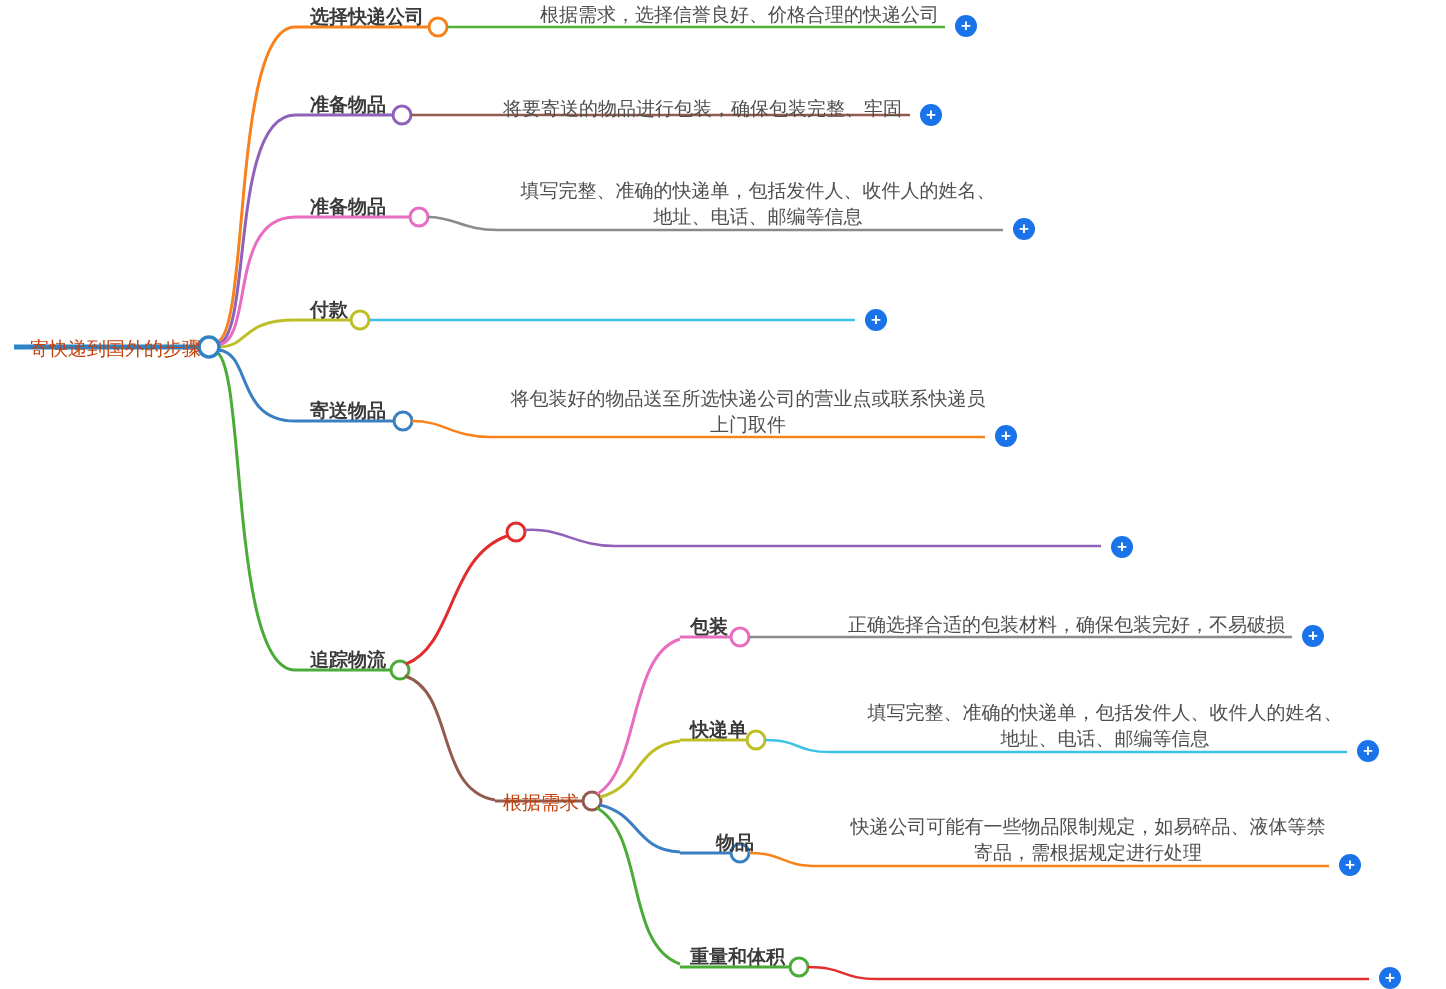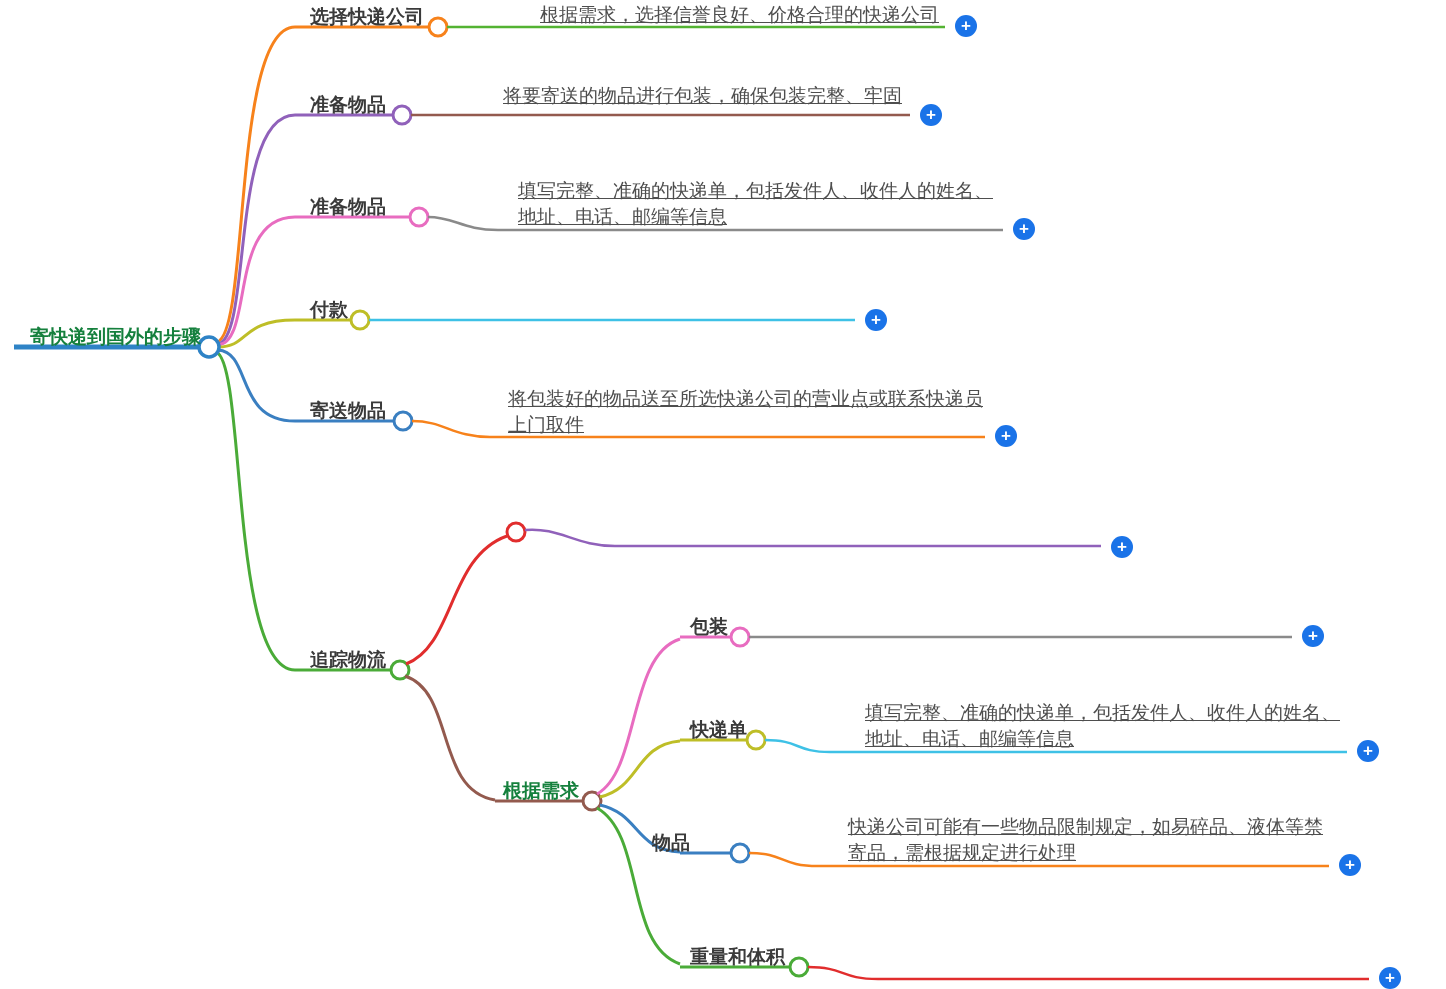"选择快递公司" .txt { text-align: none -> center }
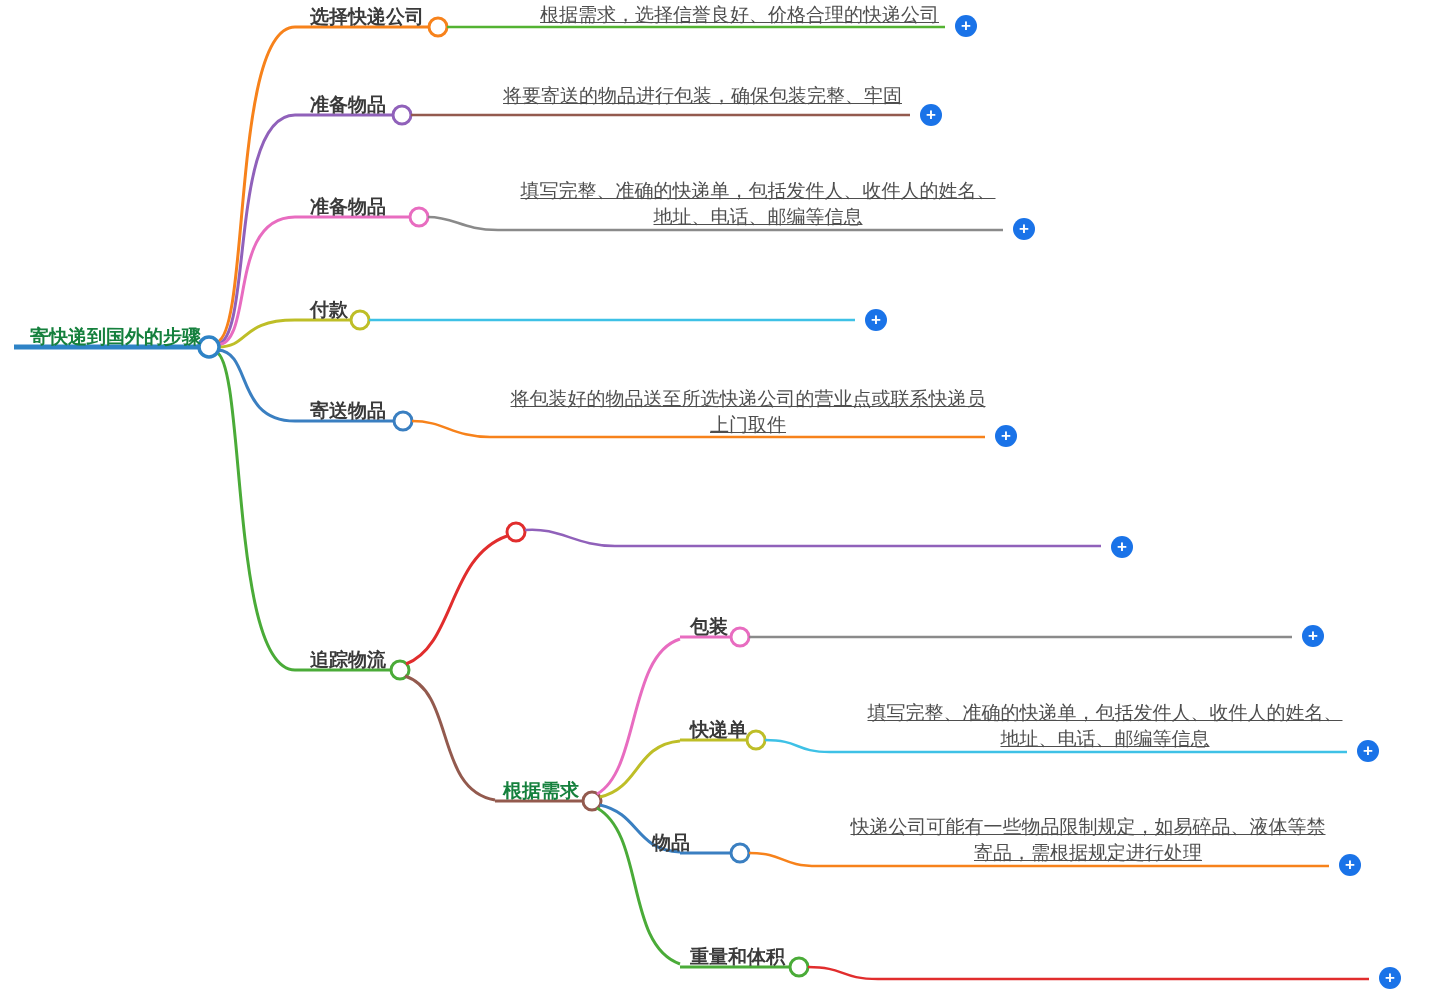"根据需求，选择信誉良好、价格合理的快递公司" .desc { text-decoration: underline -> none }
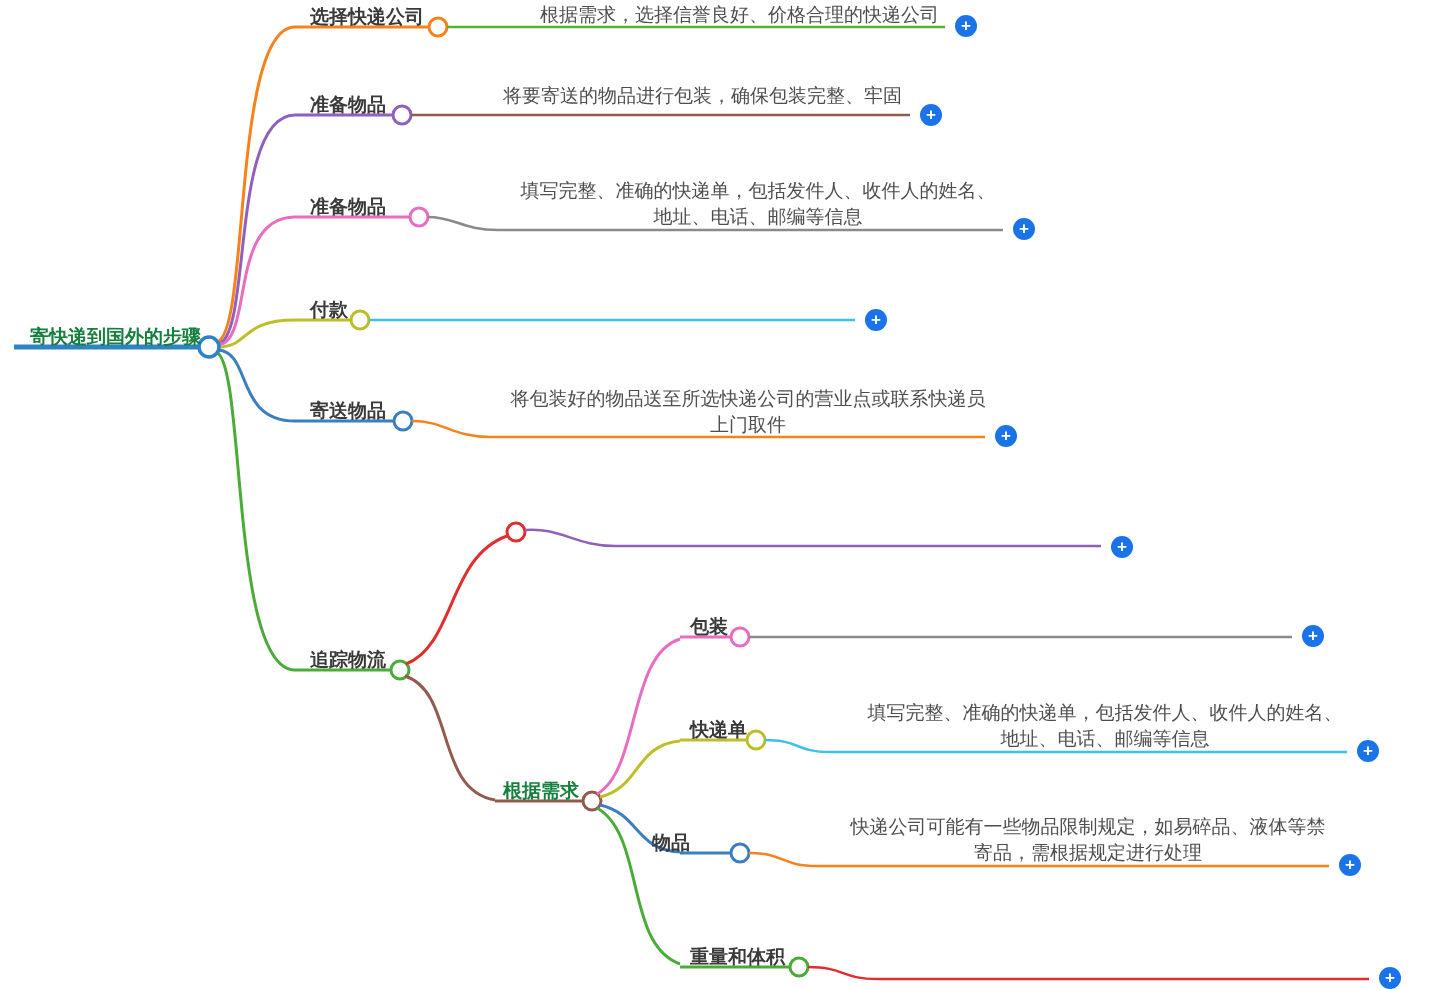"将要寄送的物品进行包装，确保包装完整、牢固" div.txt { top: 83px -> 96px }
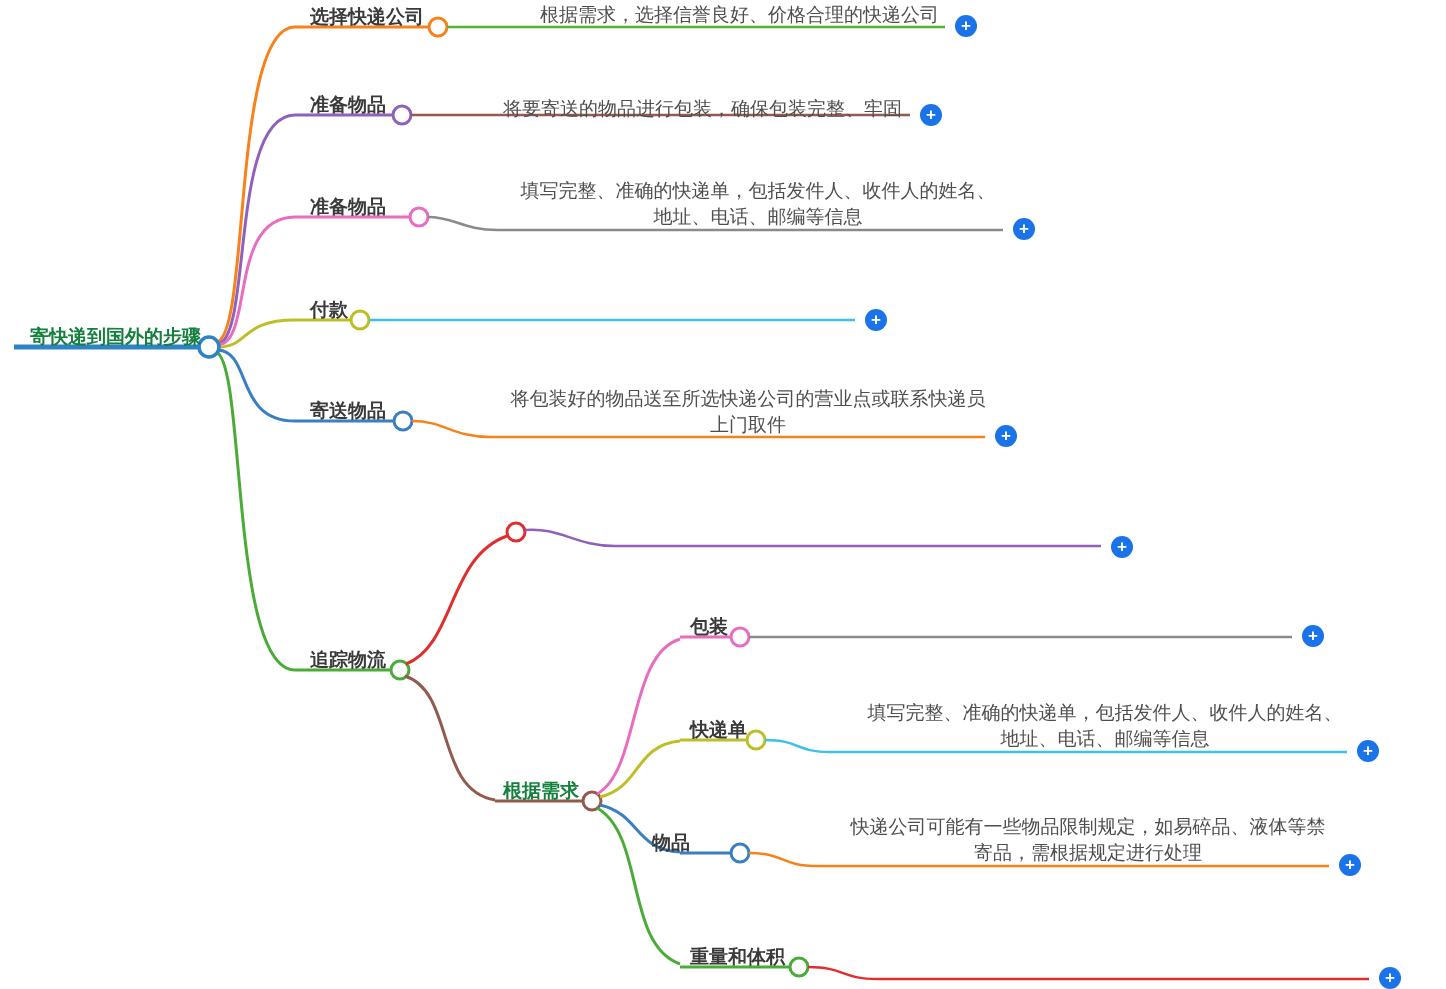"寄快递到国外的步骤" .node-label.plain { color: #15803d -> #c2410c; font-weight: bold -> normal; margin-top: none -> 12px }
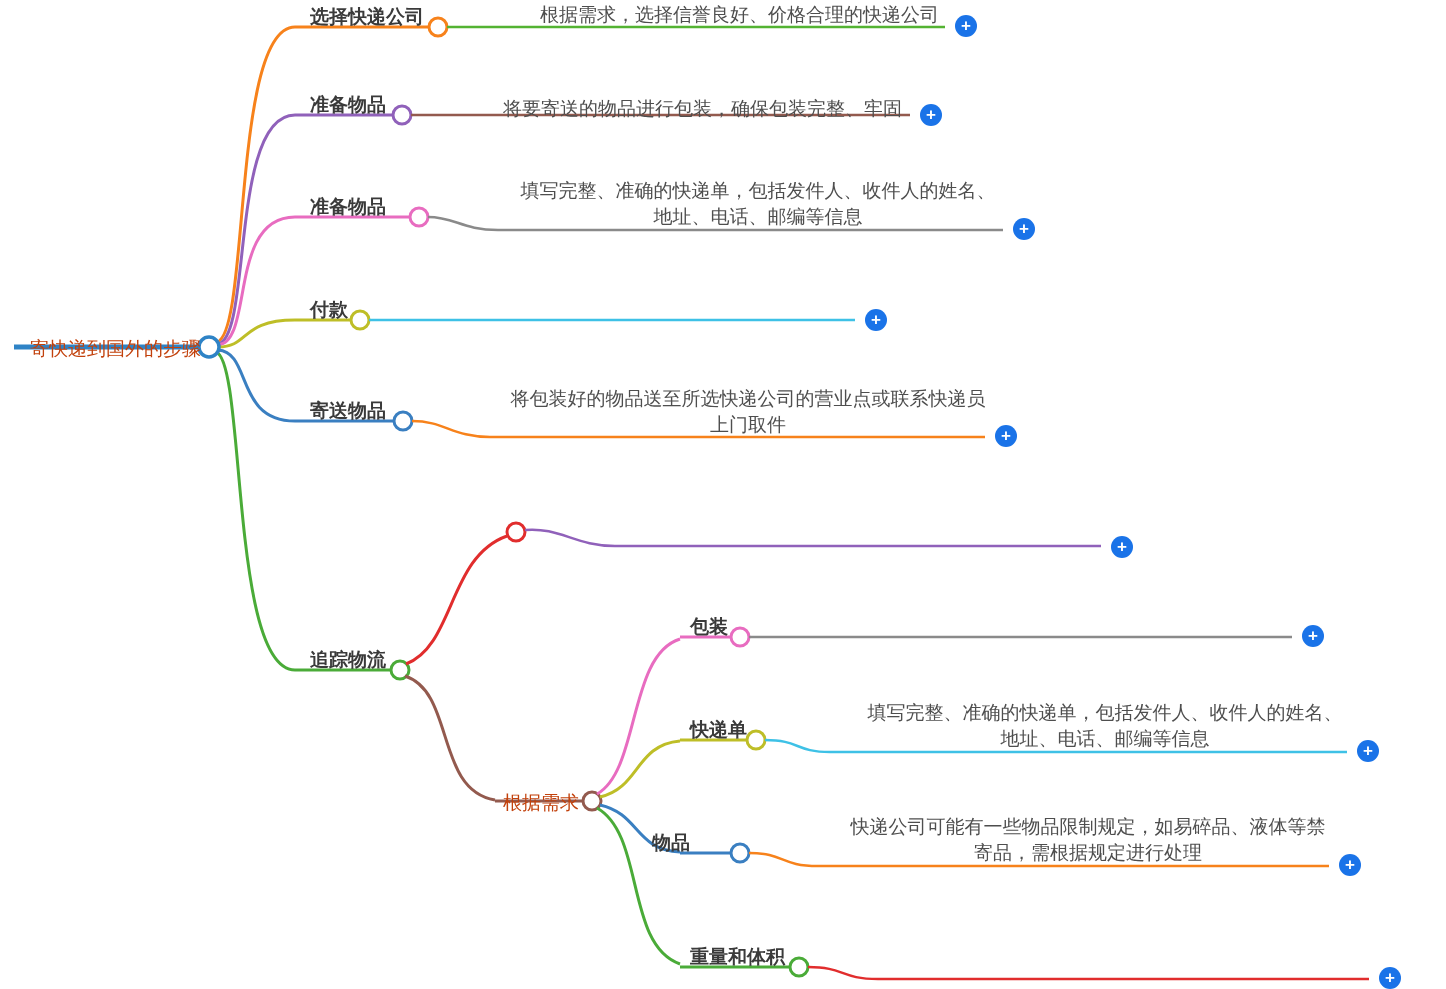"正确选择合适的包装材料，确保包装完好，不易破损" div.txt { html: none -> <div>正确选择合适的包装材料，确保包装完好，不易破损</div> }
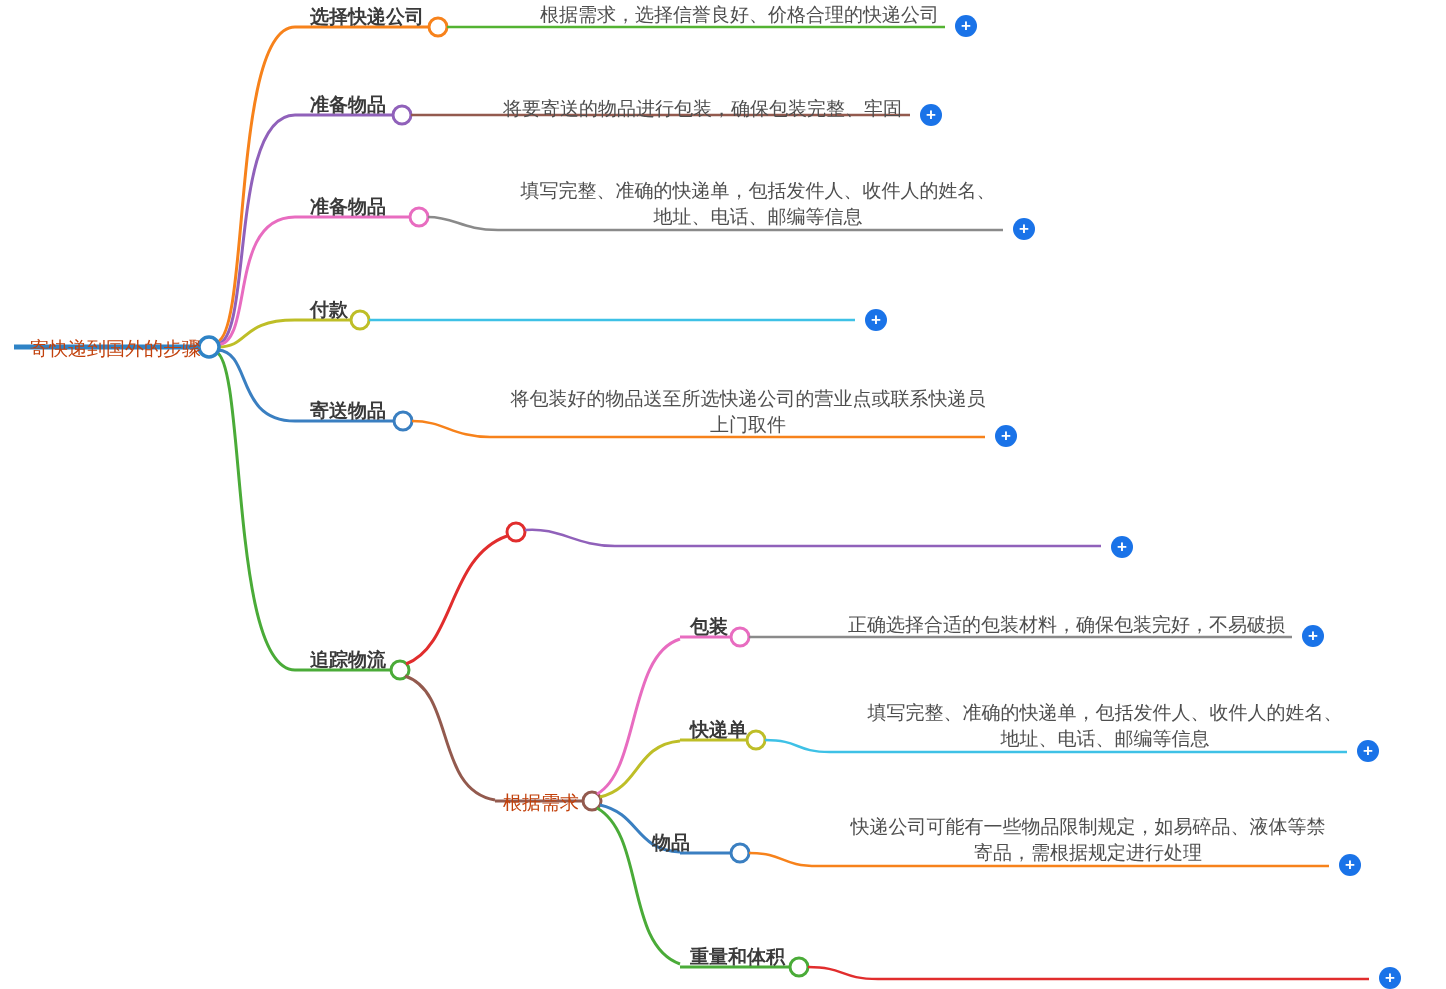"物品" div.txt { left: 652px -> 716px }
